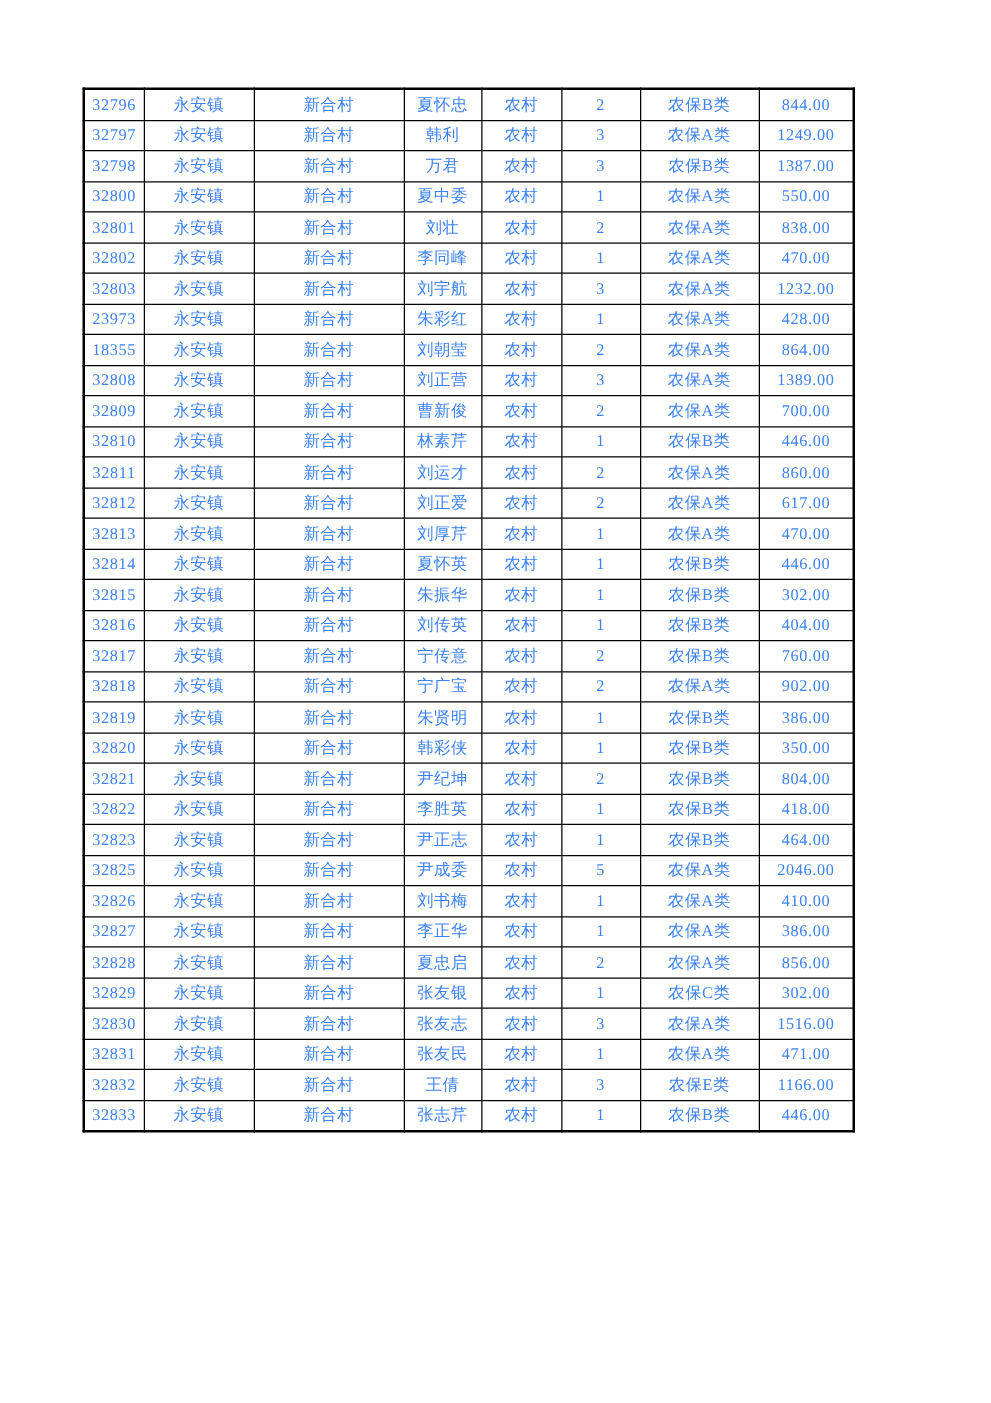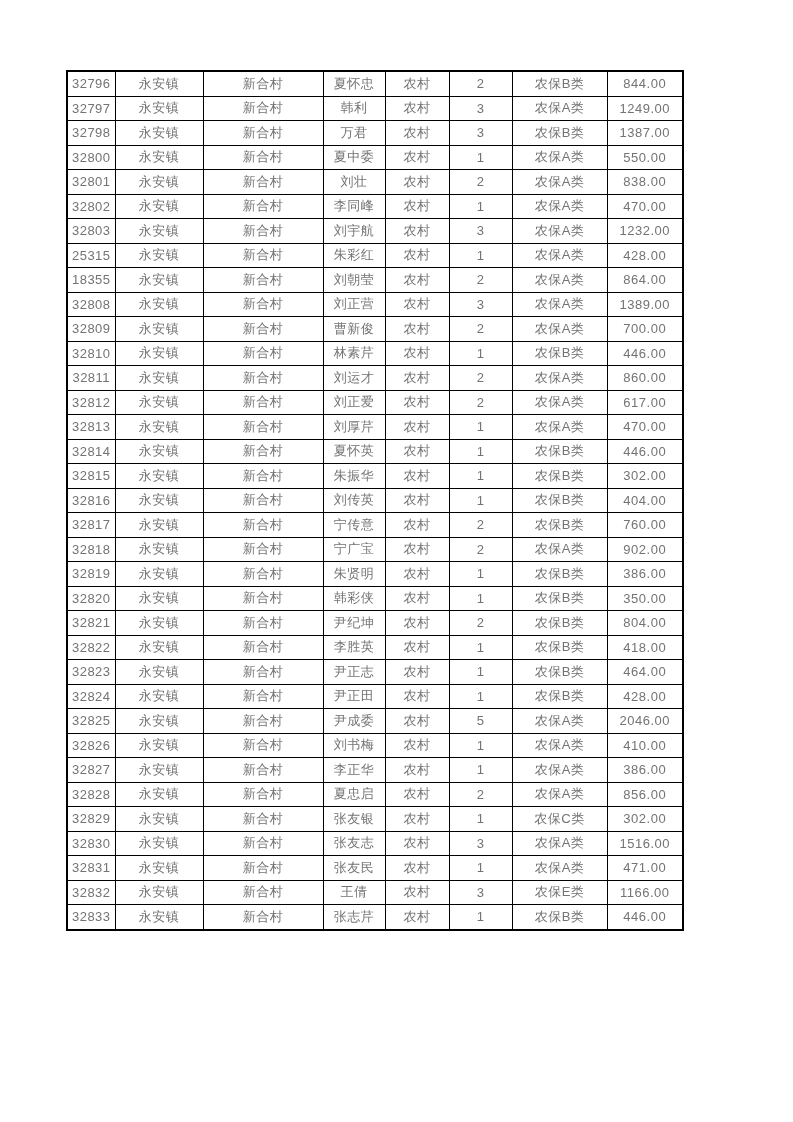"32796" table.grid { color: #737373 -> #3b82f6; font-family: Liberation Sans, sans-serif -> Liberation Serif, serif }
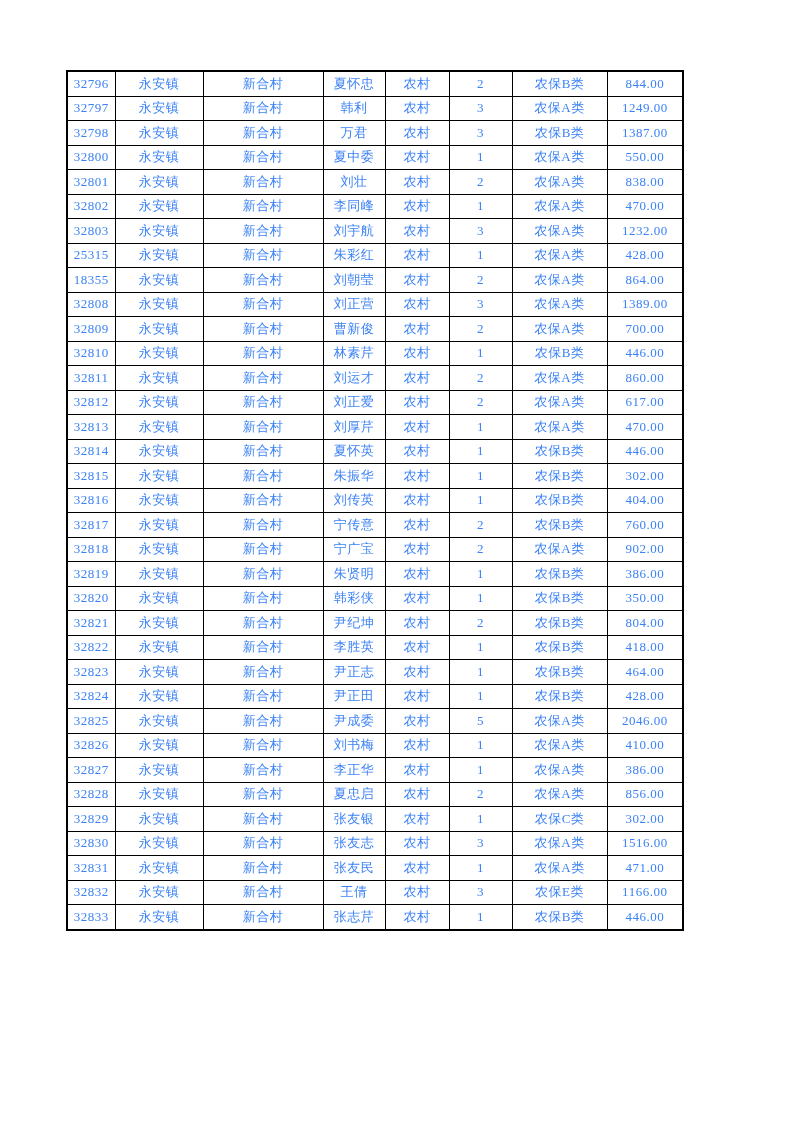"25315" td { text: 25315 -> 23973 }
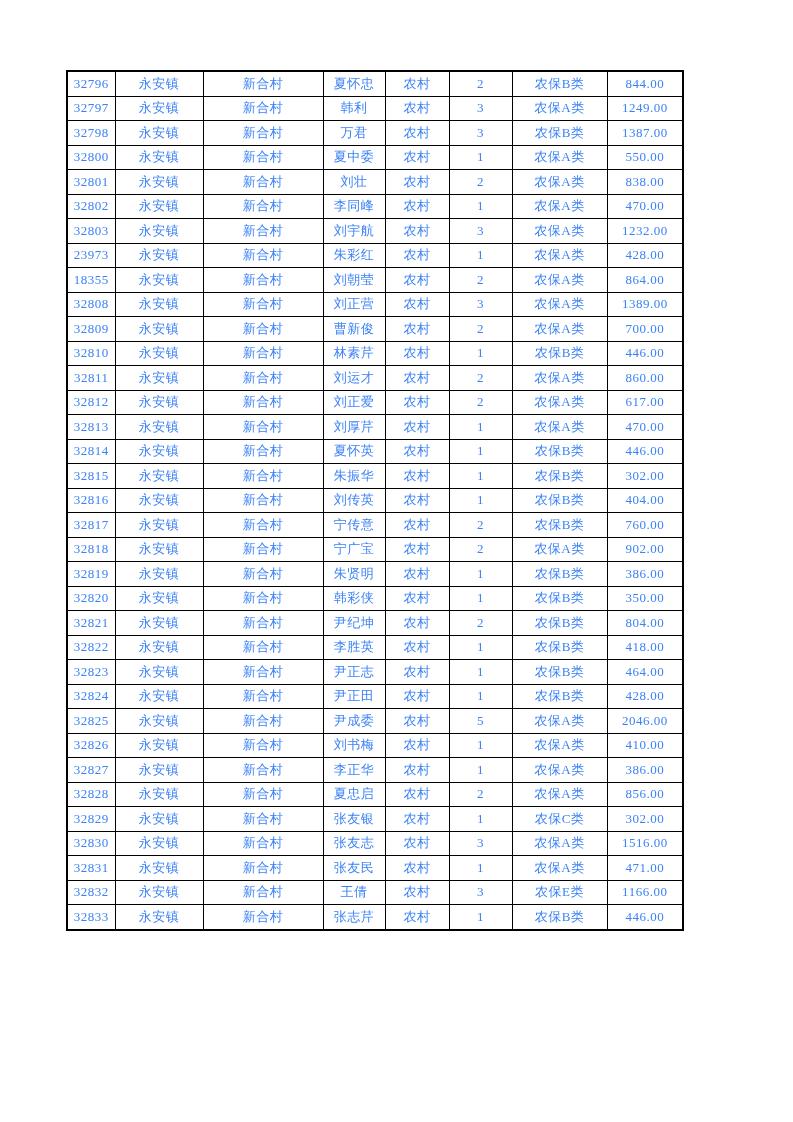"32824" tr { html: <tr> <td>32824</td> <td>永安镇</td> <td>新合村</td> <td>尹正田</td> <td>农村</td> <td>1</td> <td>农保B类</td> <td>428.00</td> </tr> -> none }
